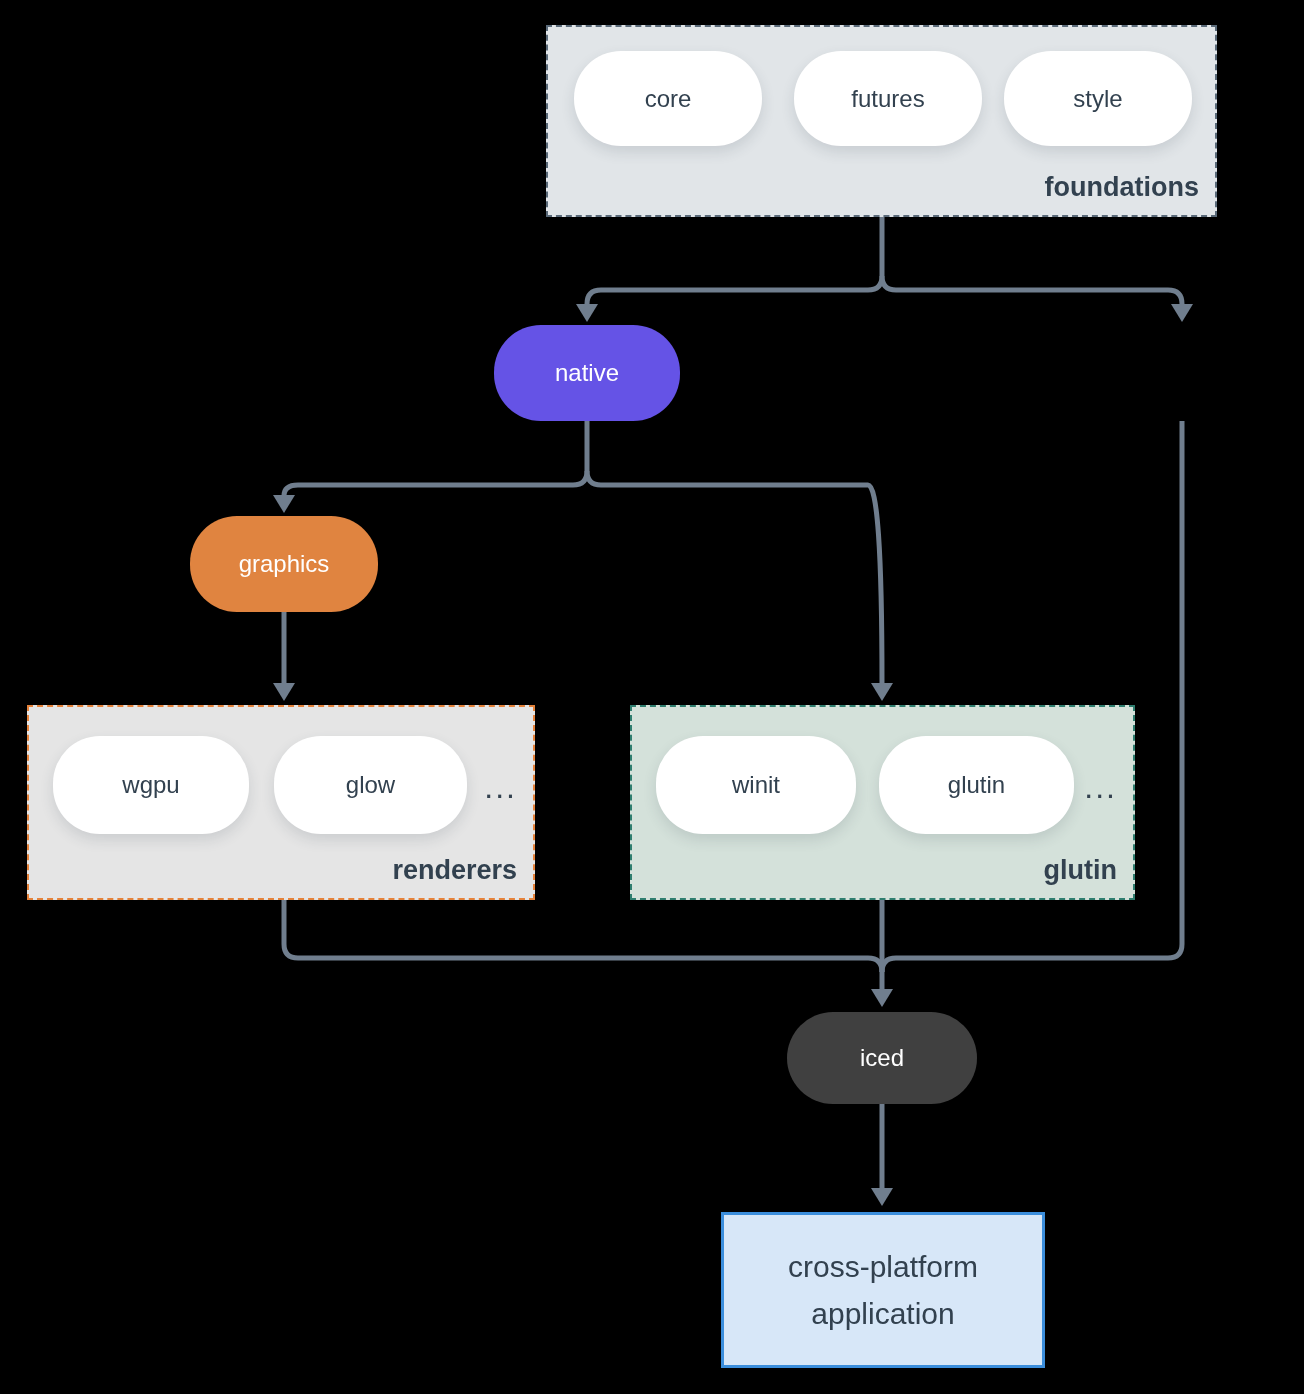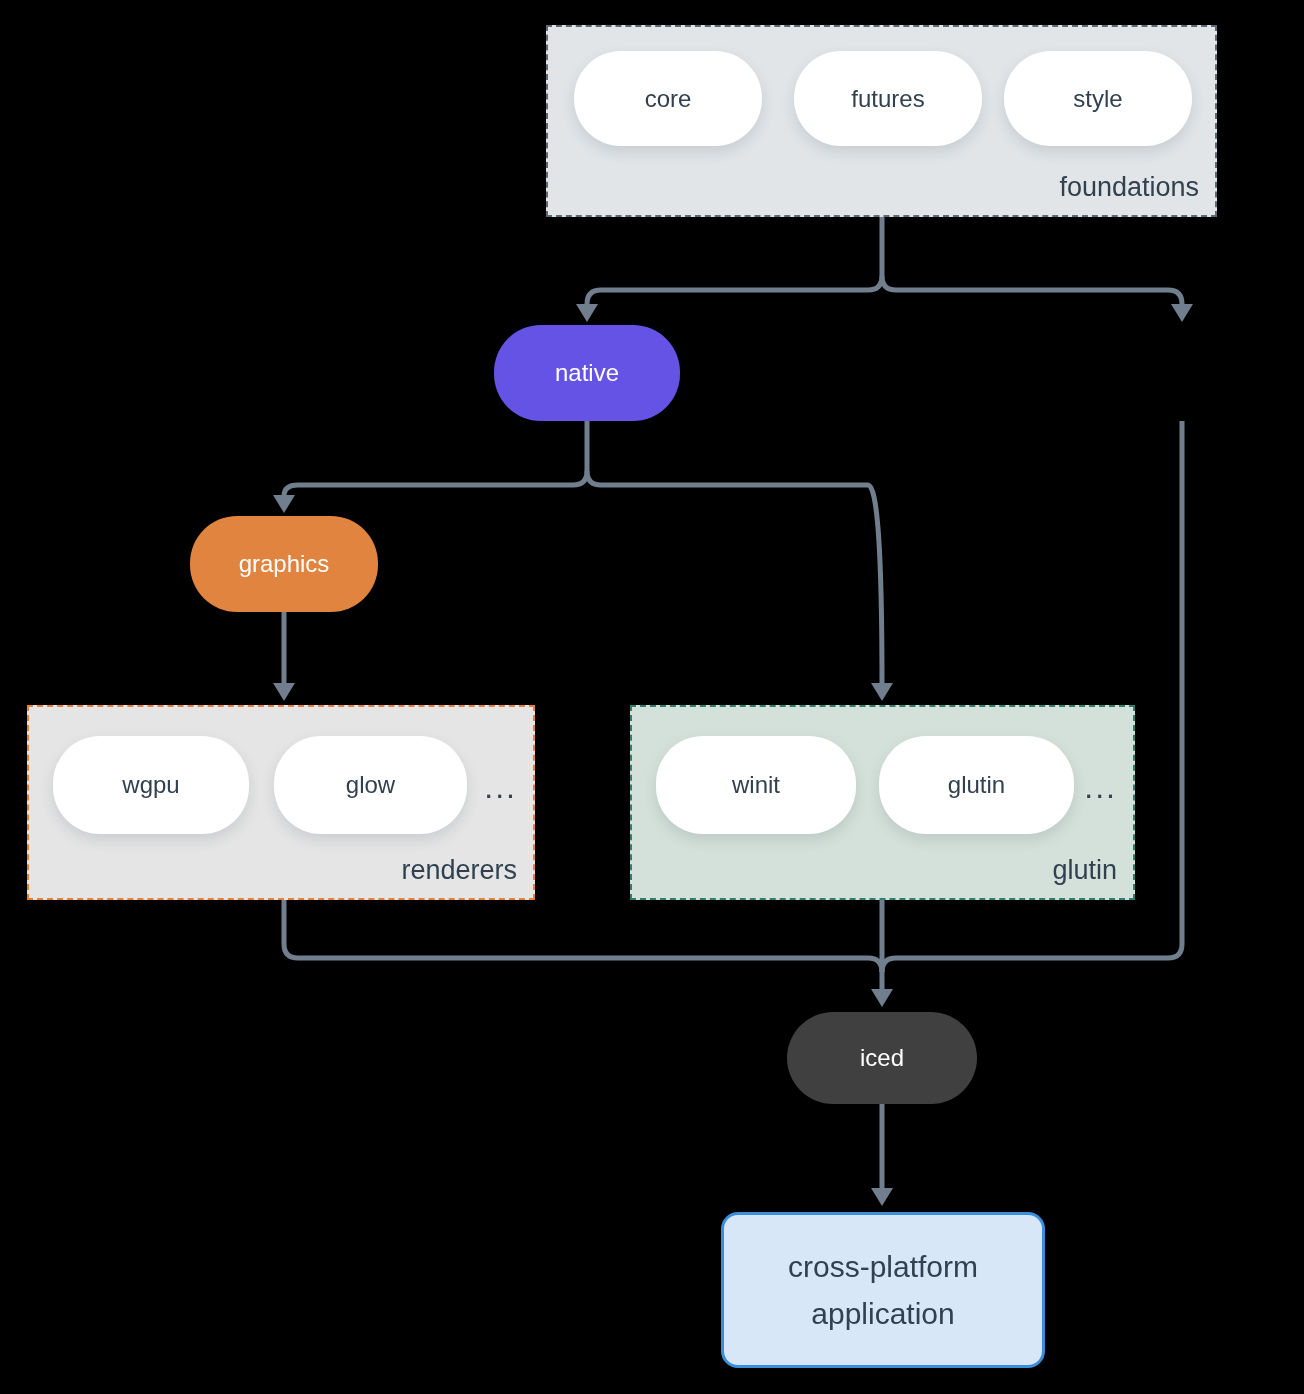"foundations" .group-label { font-weight: none -> bold }
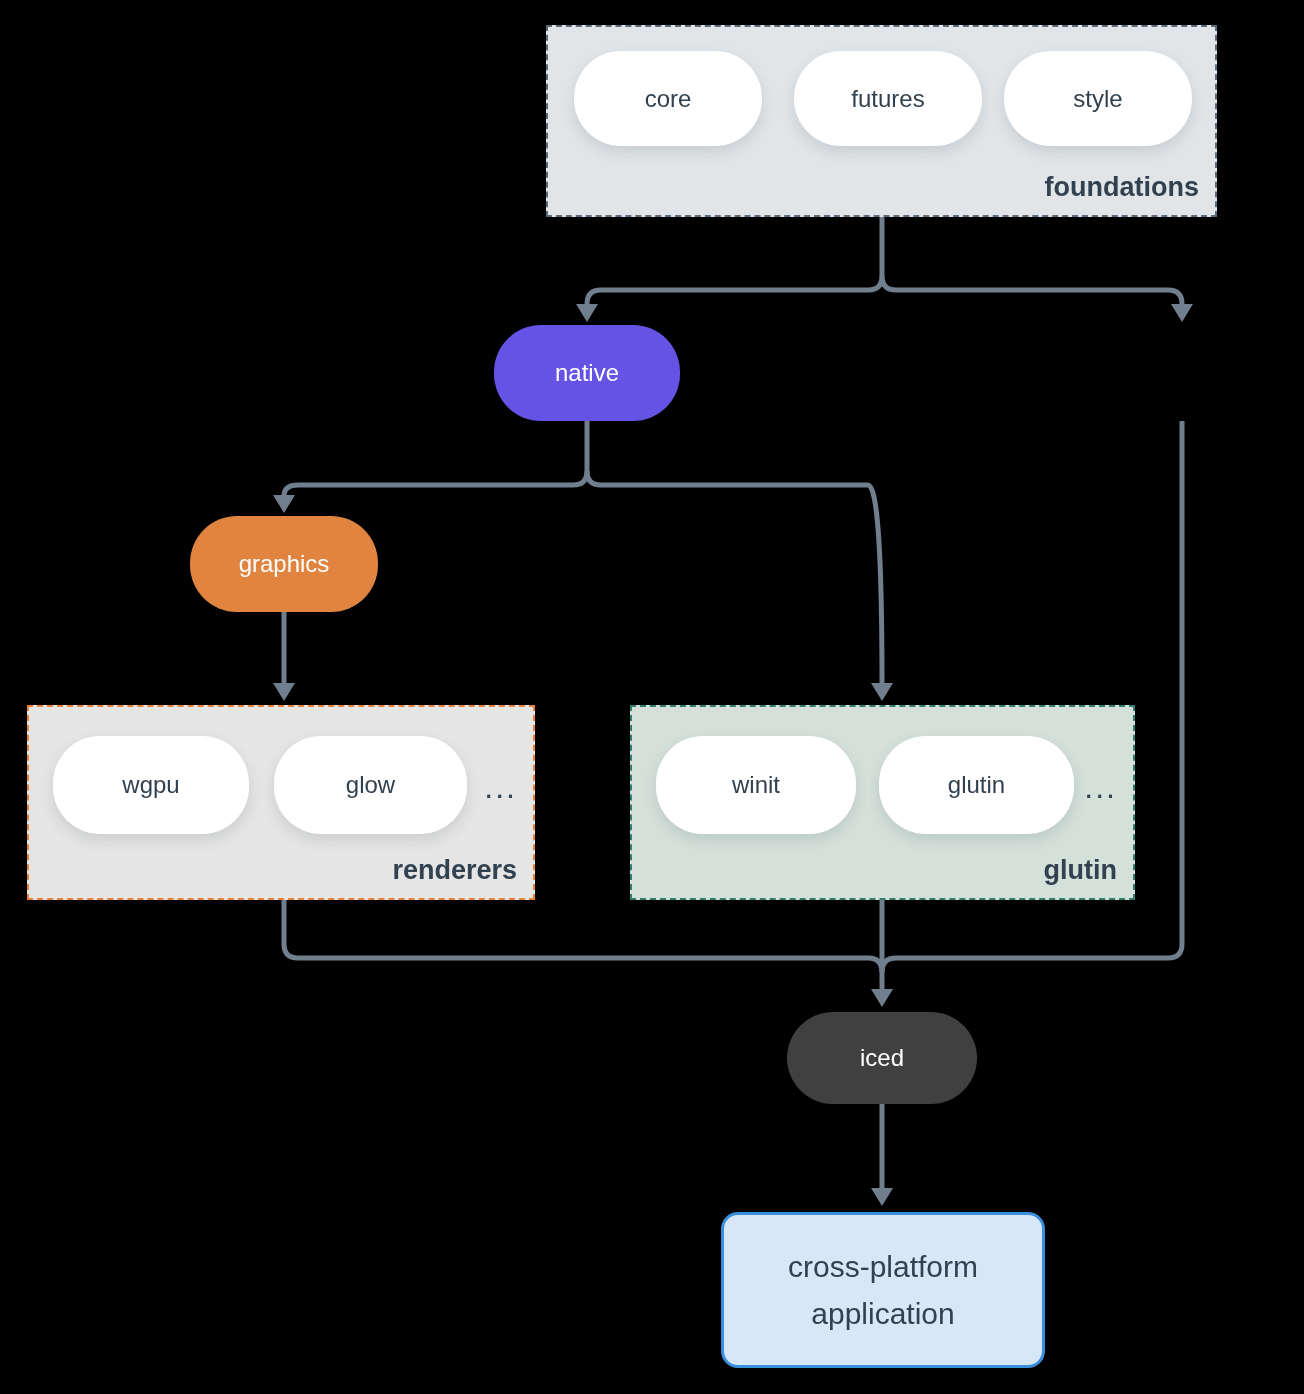"cross-platform" div.app-box { border-radius: 17px -> none }
